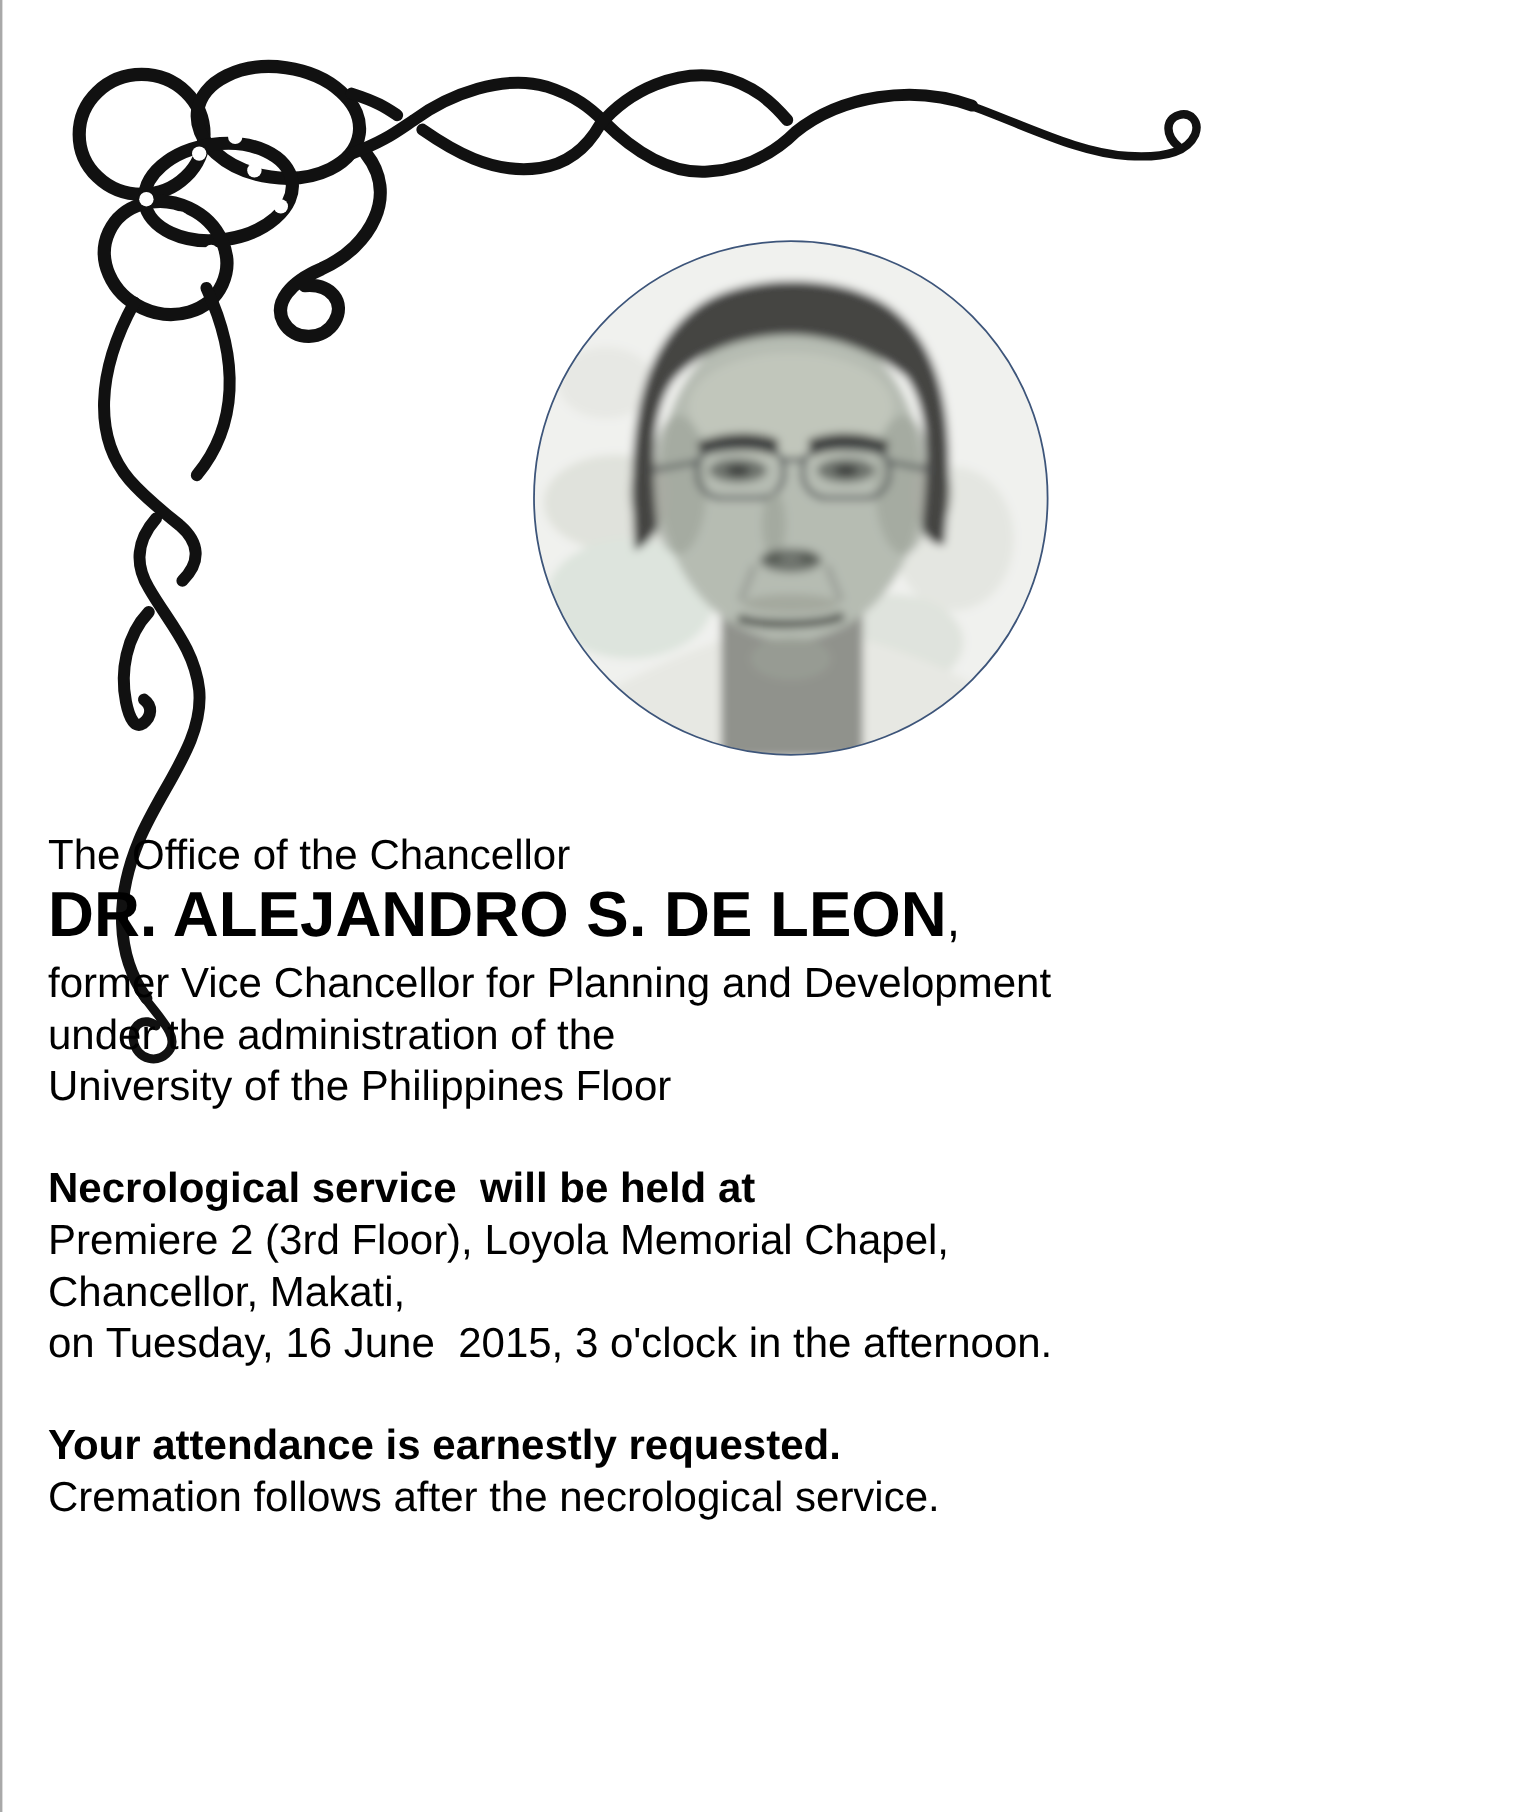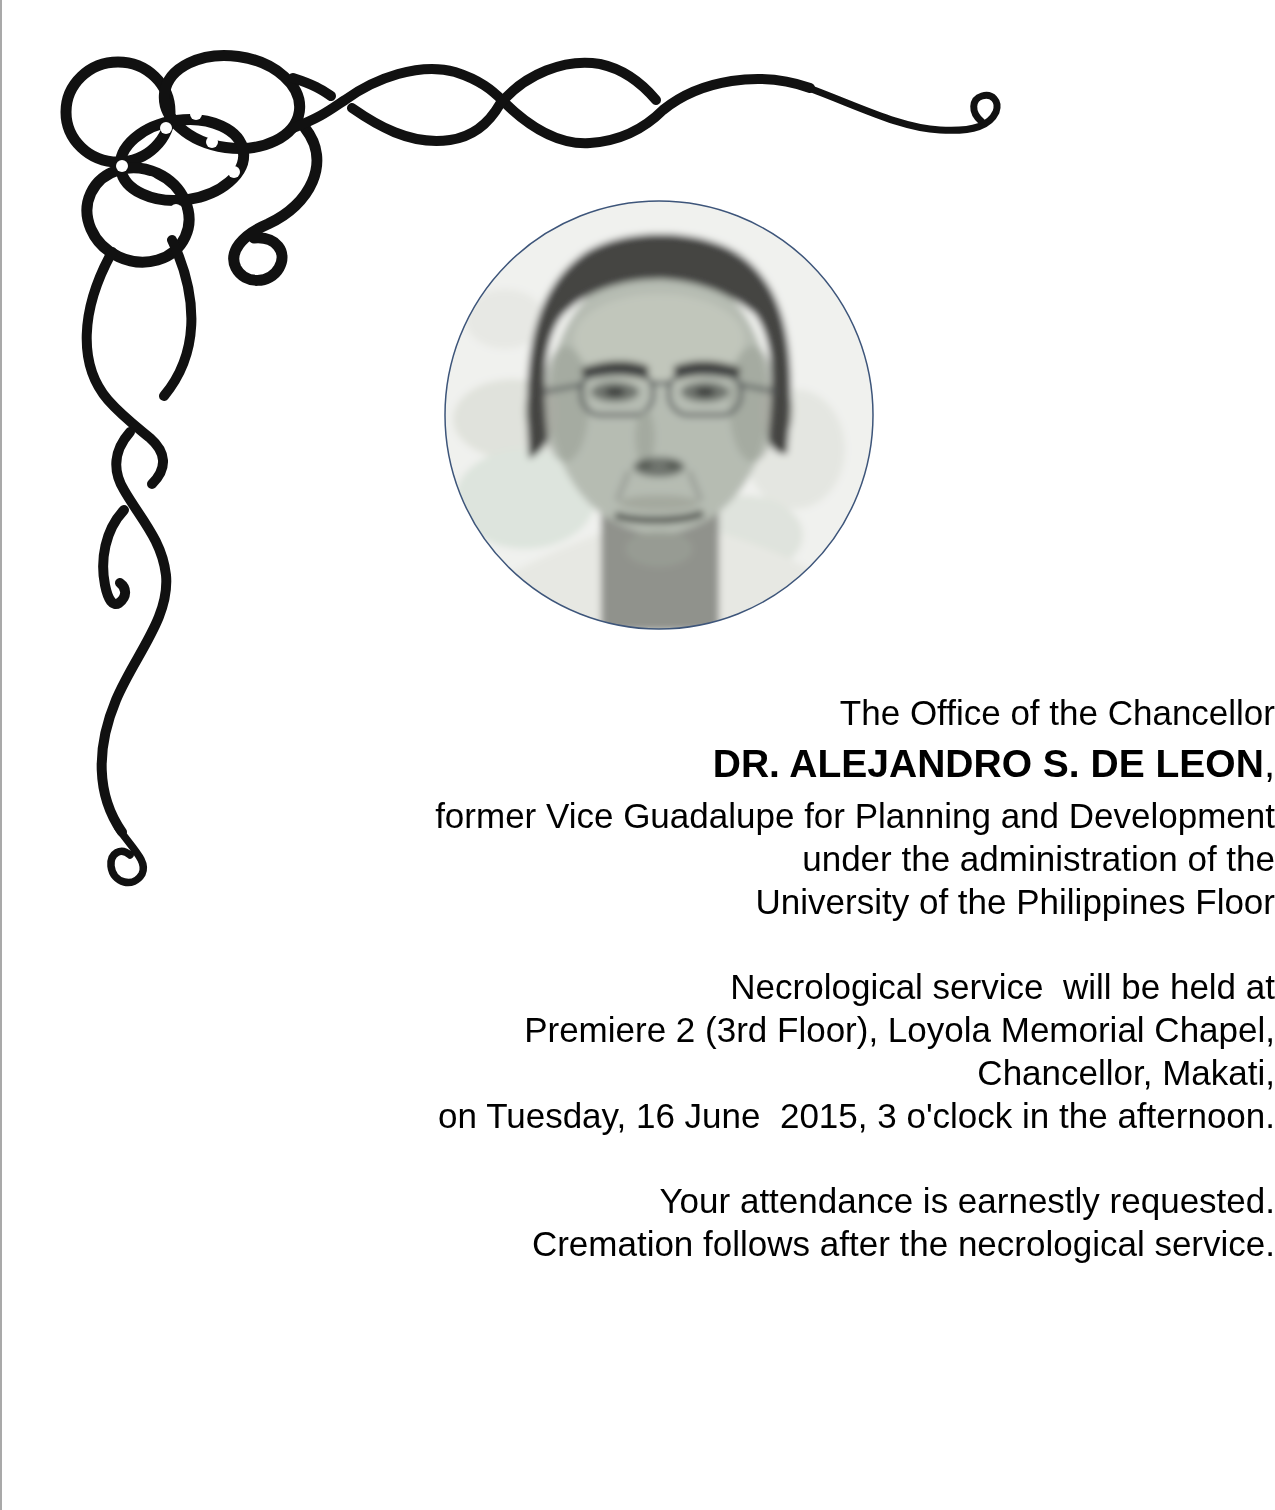"The Office of the Chancellor" #text-block { padding-left: 26px -> 40px; text-align: right -> left }
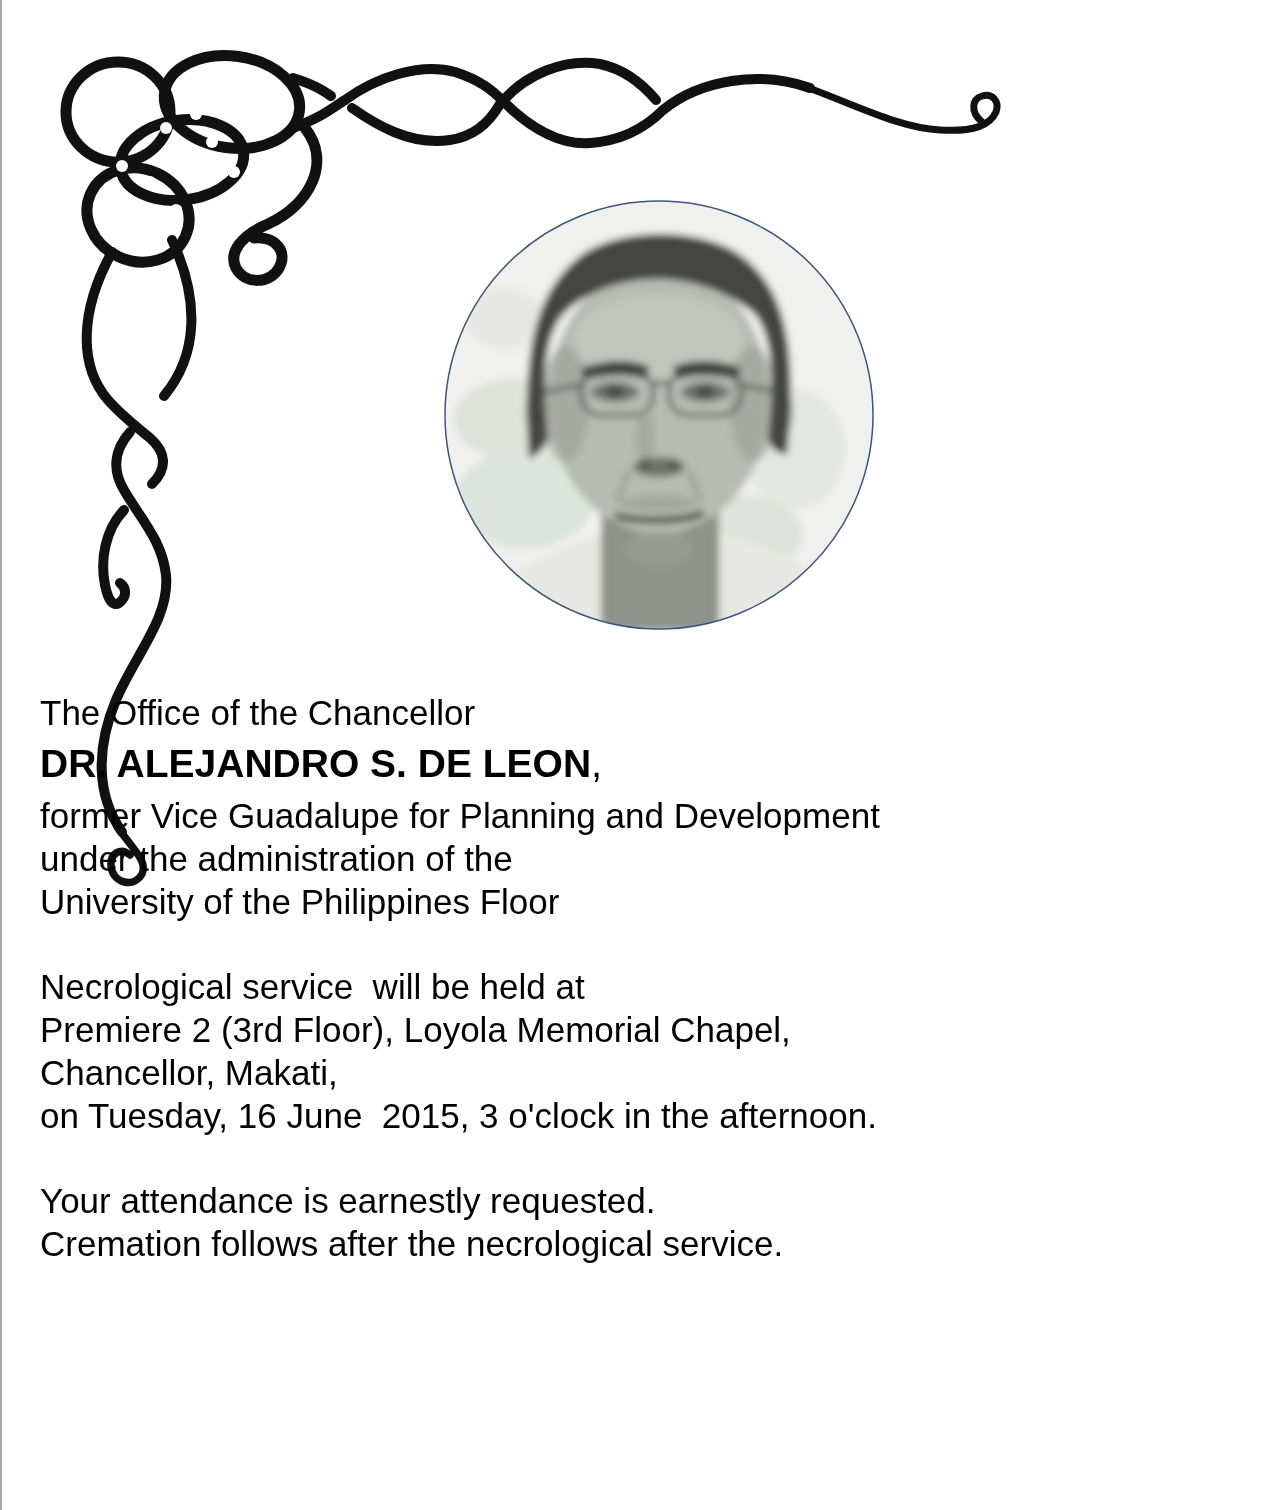"DR. ALEJANDRO S. DE LEON" .name-line .name { font-size: 39px -> 53px }
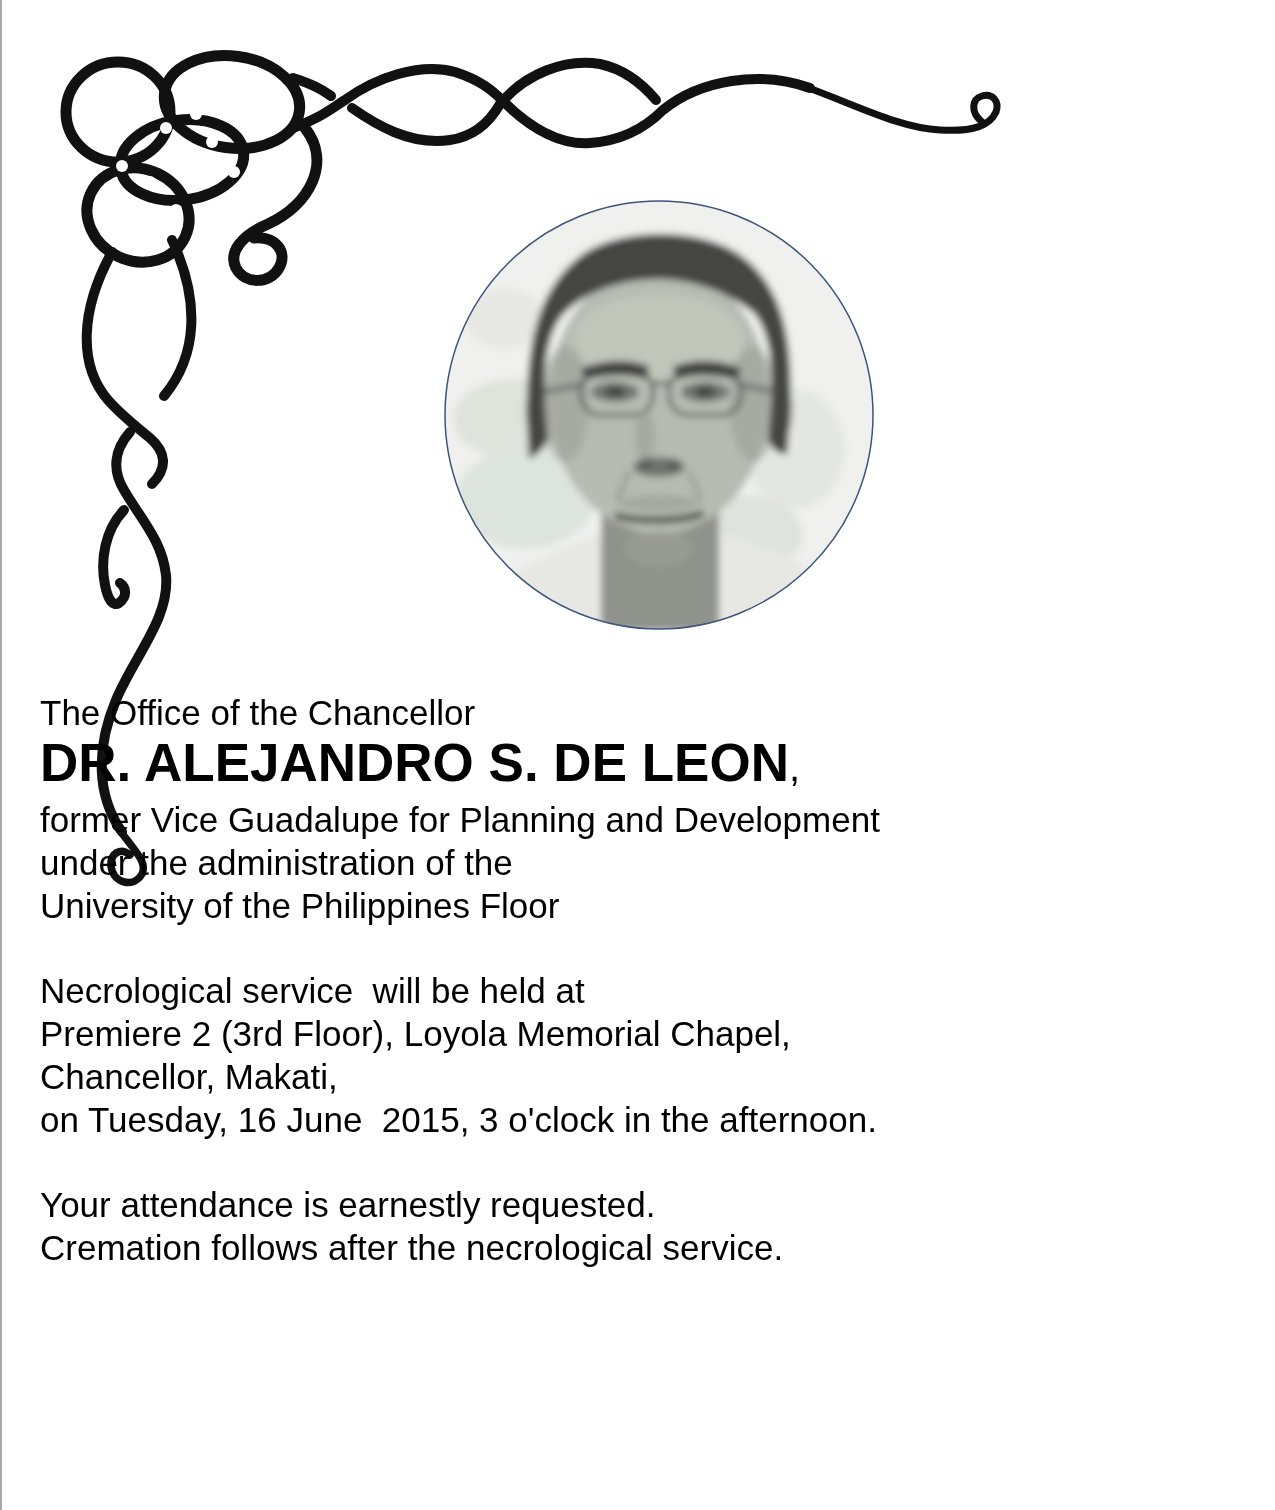"former Vice Guadalupe for Planning" p { text: Guadalupe -> Chancellor }
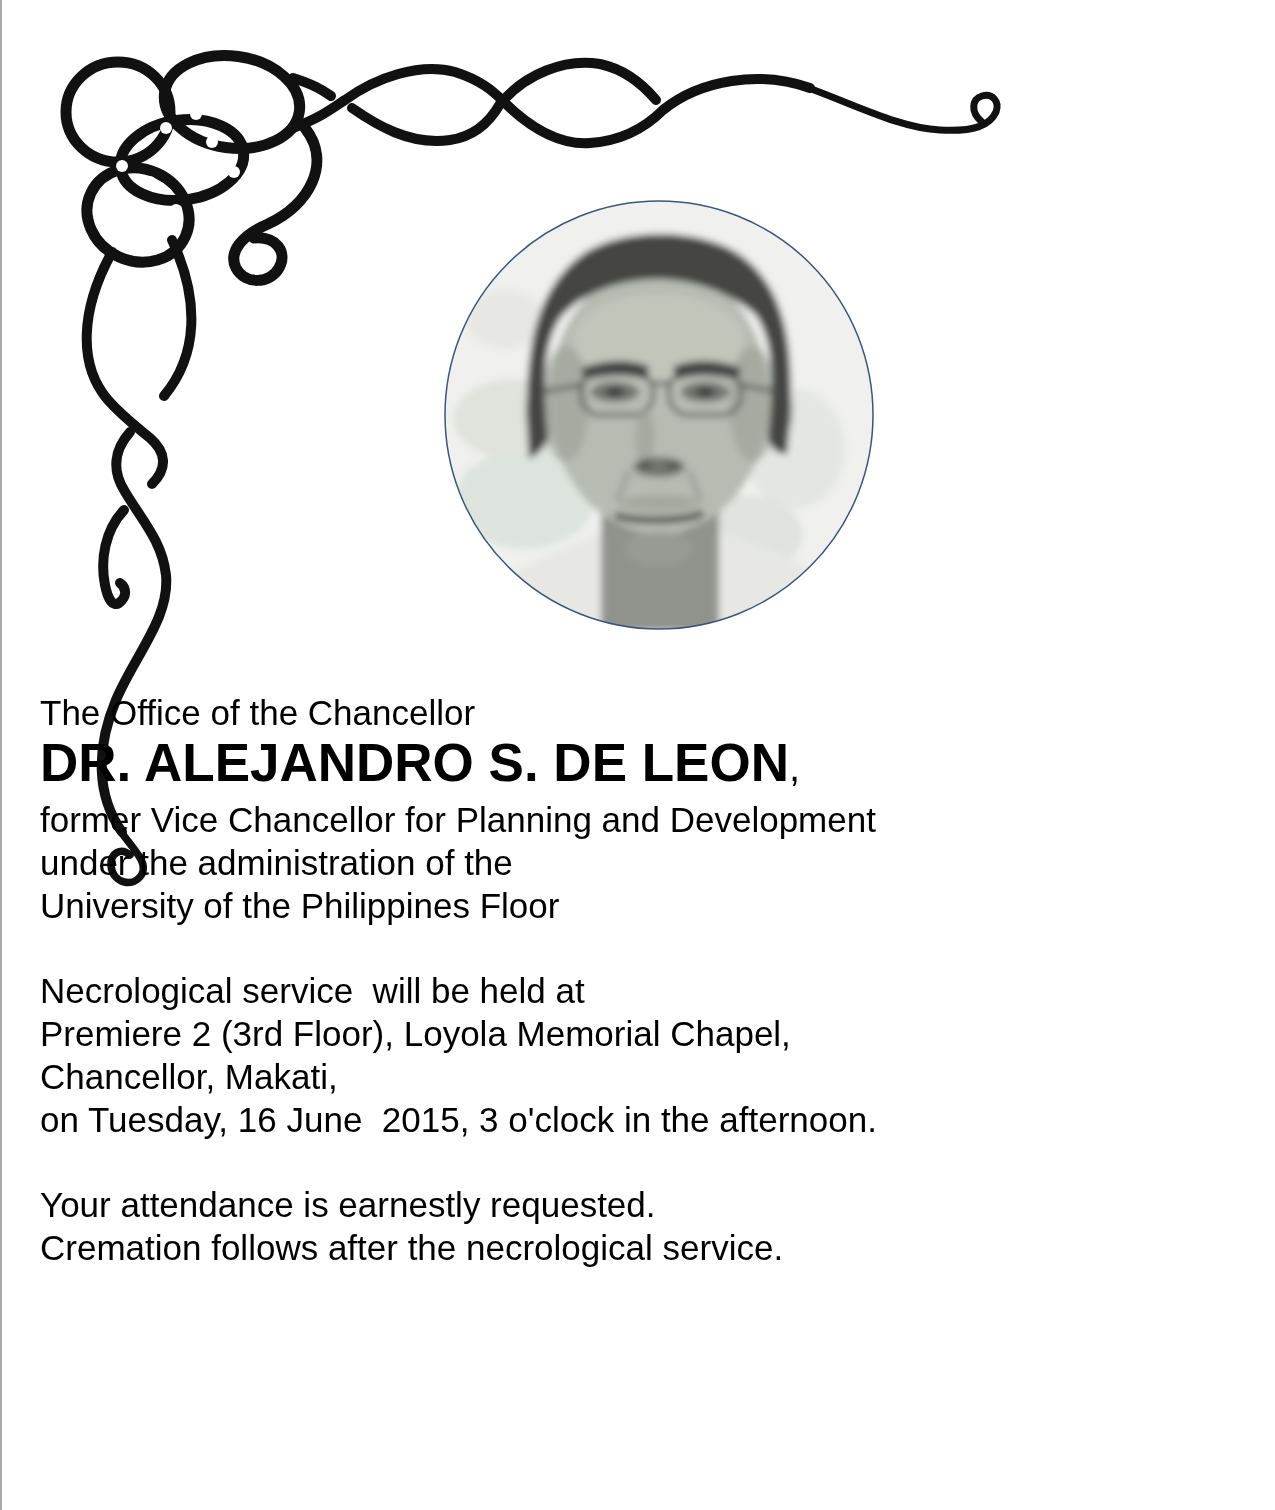"Necrological service will be held" .section-gap { font-weight: none -> bold }
